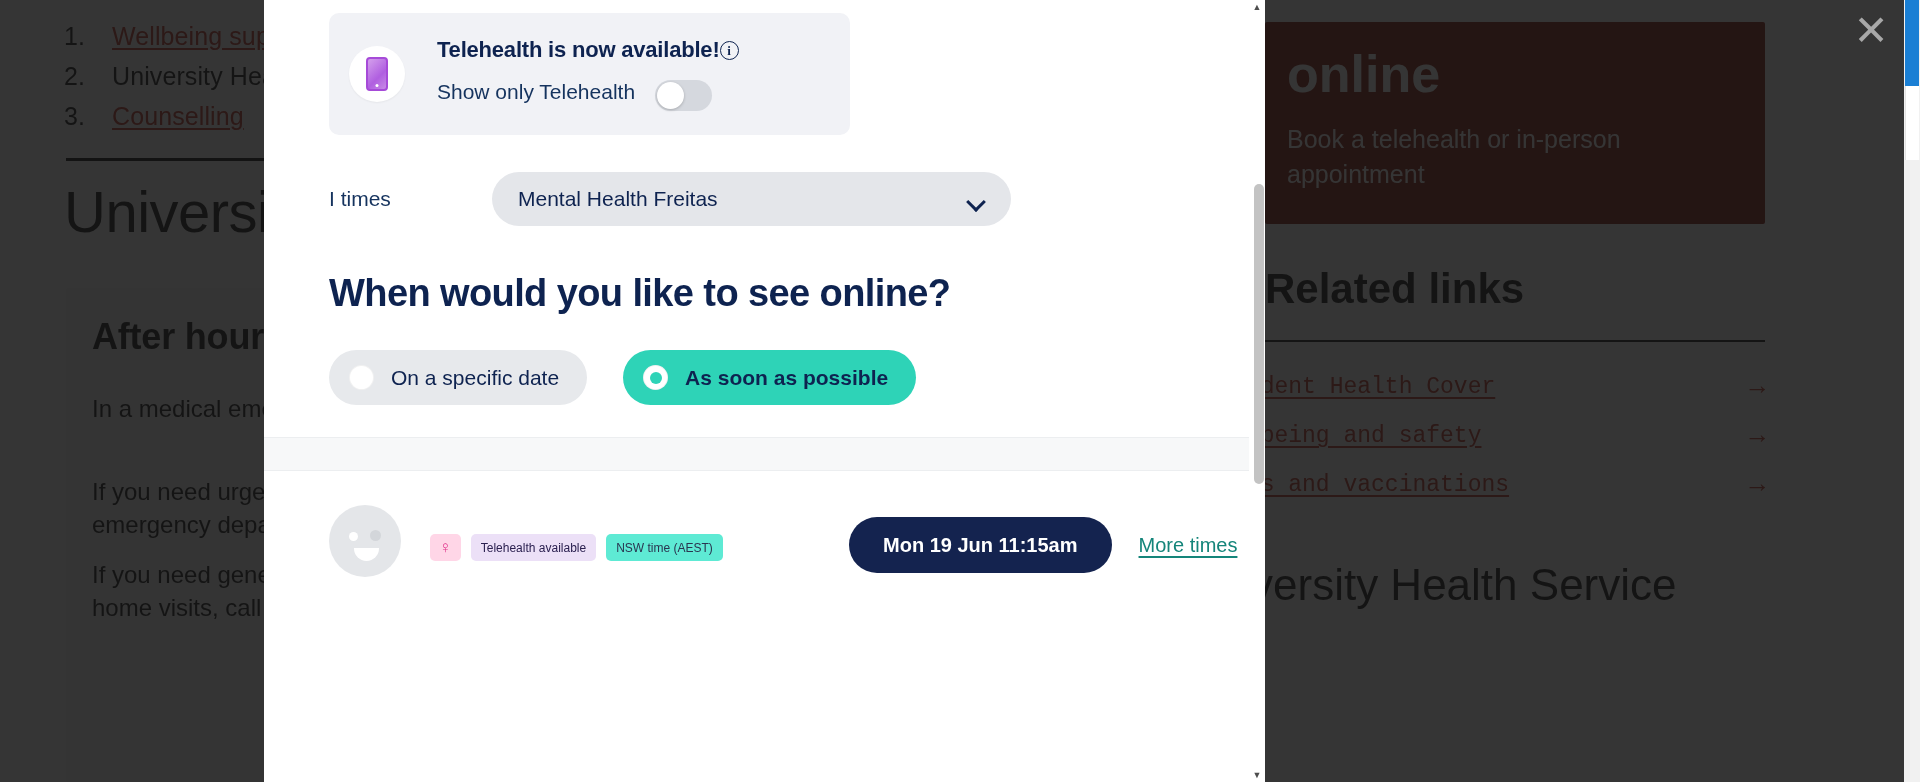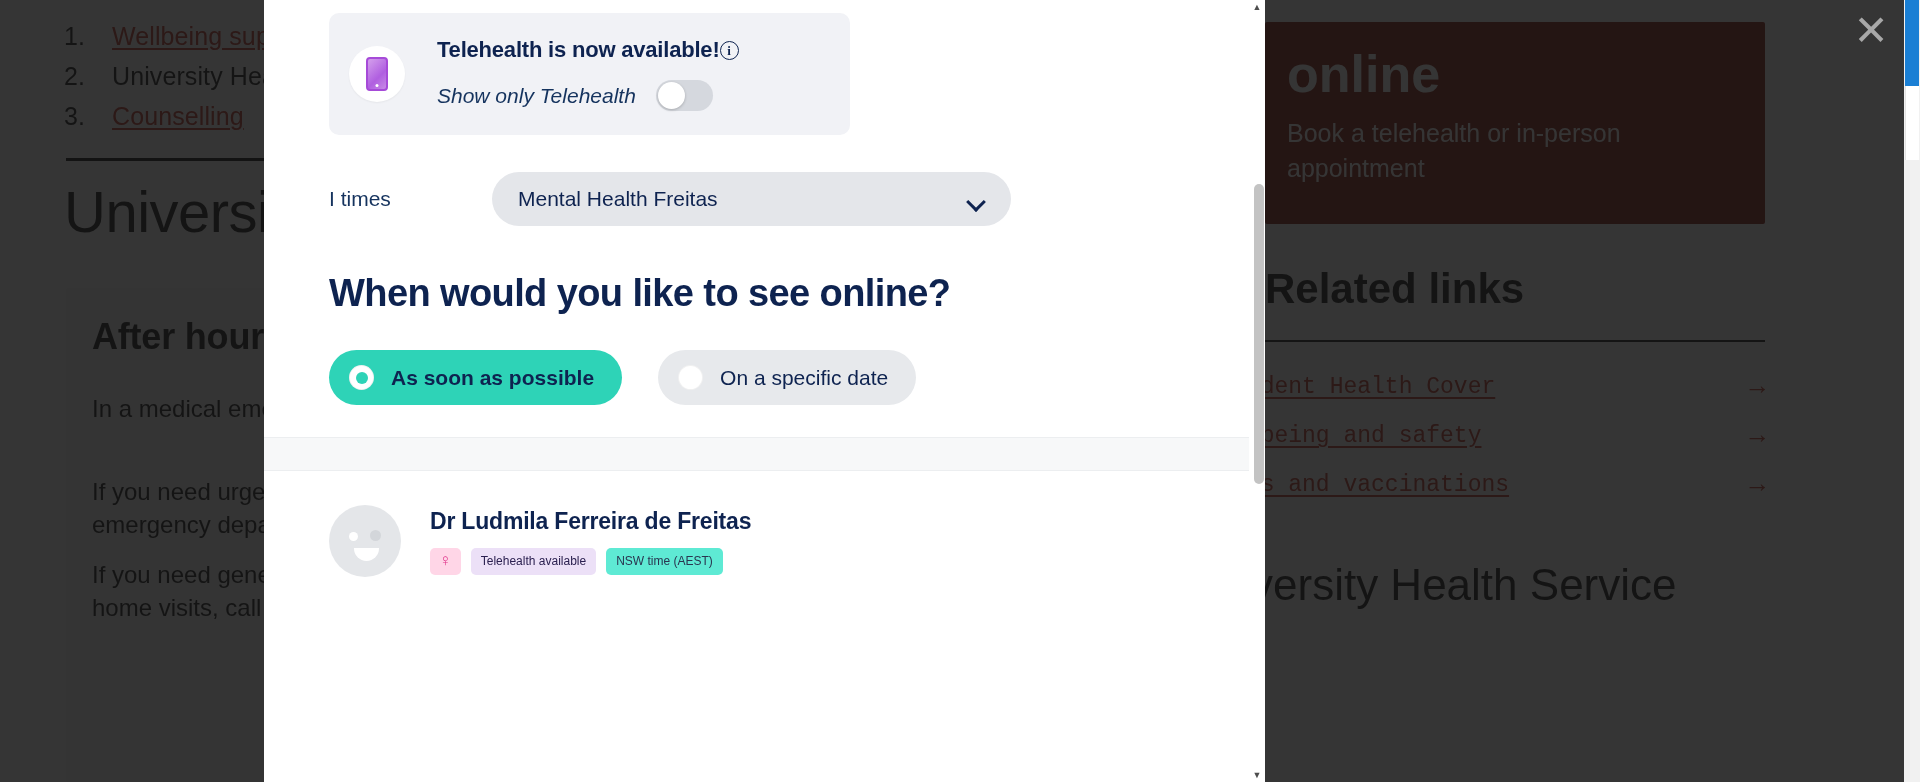"Show only Telehealth" .th-toggle-row { align-items: center -> flex-start; font-style: italic -> none }
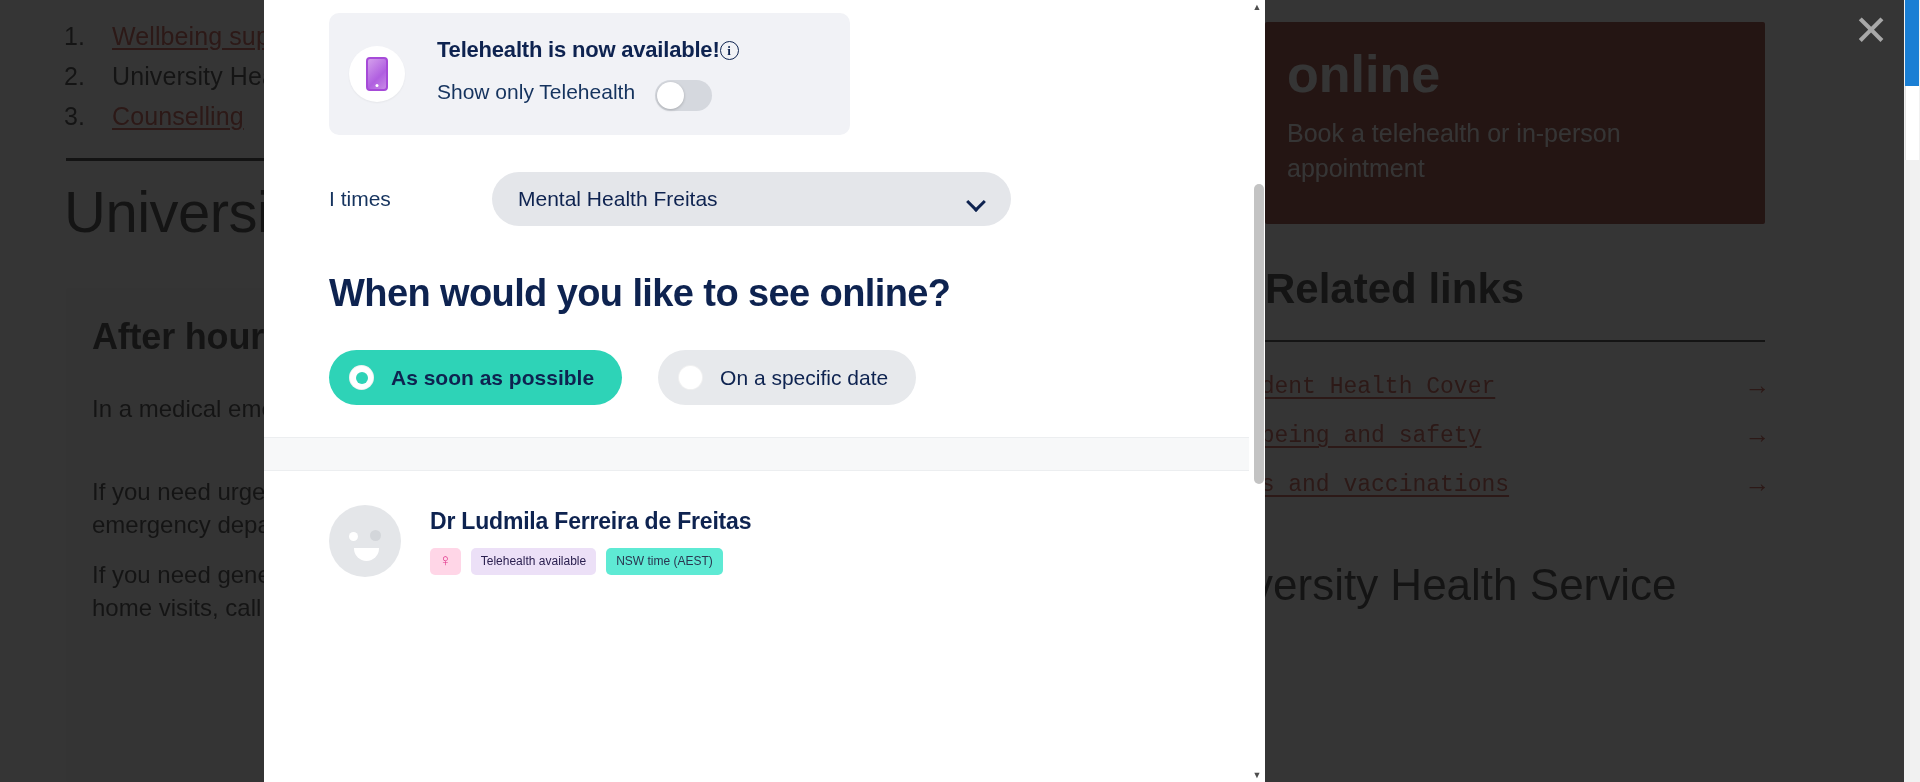"Book a telehealth or in-person" .bg-banner-p { top: 94px -> 100px }
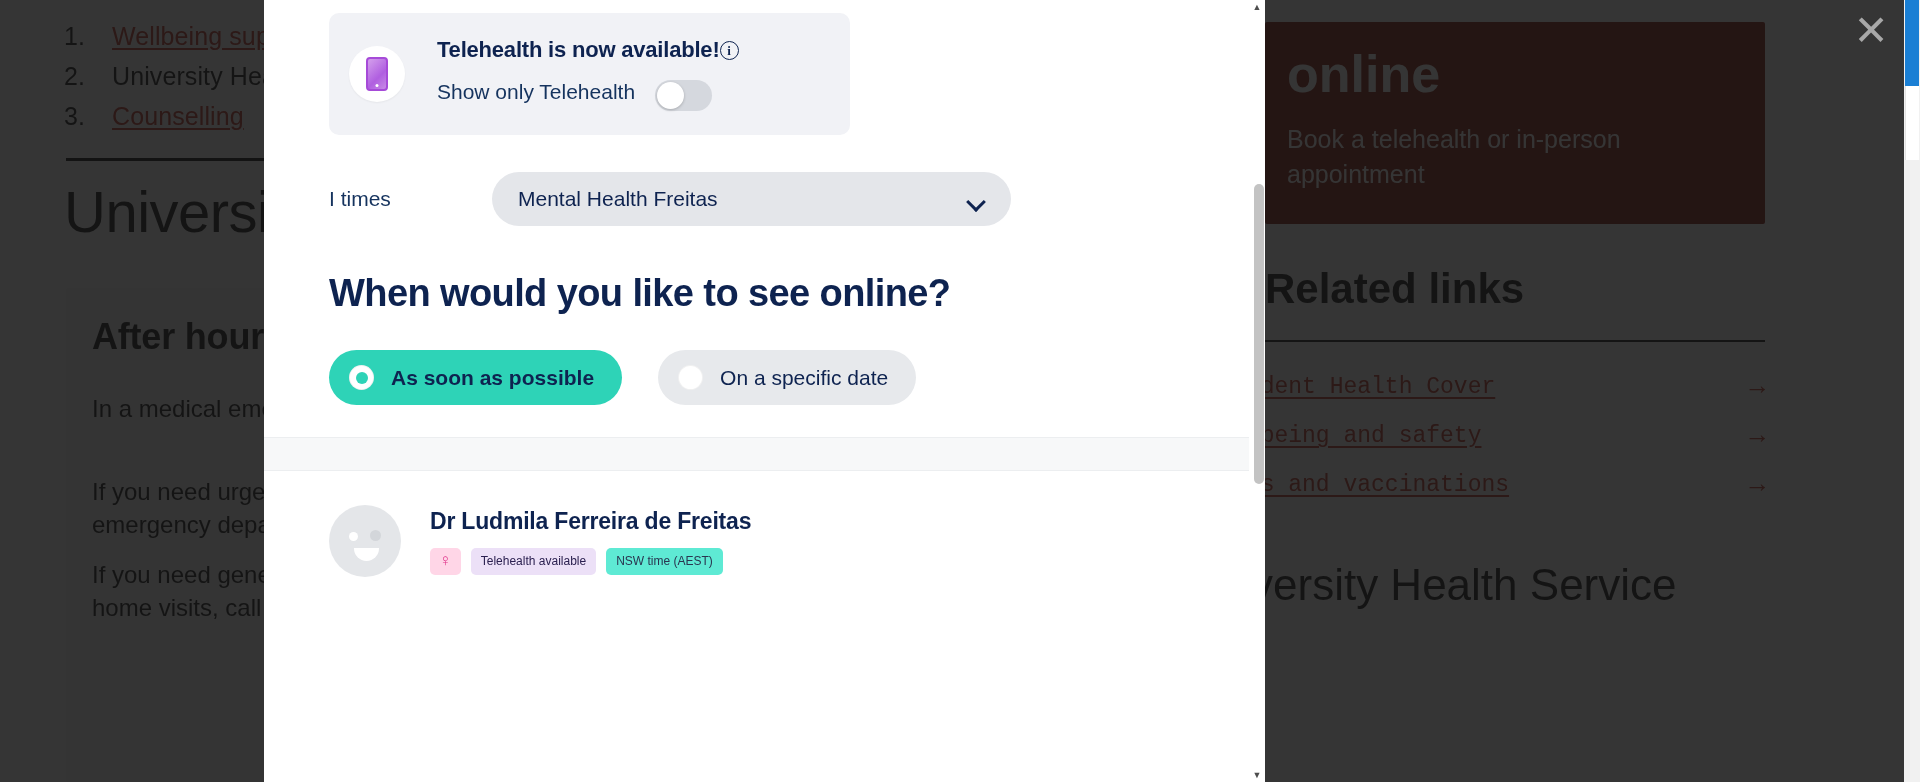"As soon as possible" div.pill { order: before "On a specific date" -> after "On a specific date" }
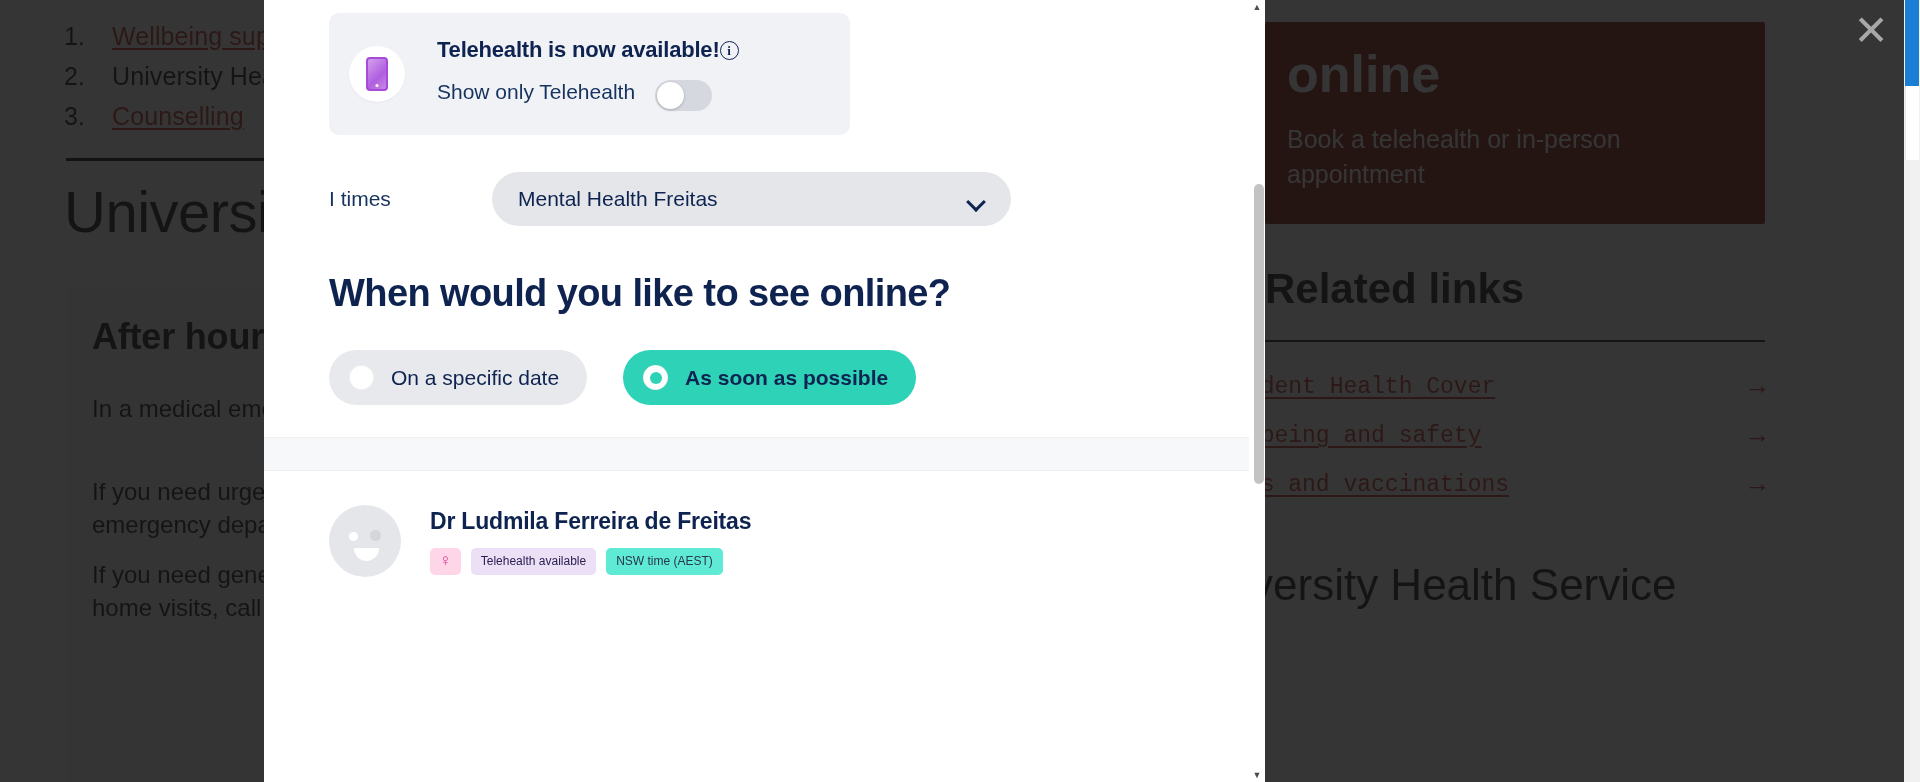"Dr Ludmila Ferreira de Freitas" div.doc-name { html: <div>Dr Ludmila Ferreira de Freitas</div> -> none }
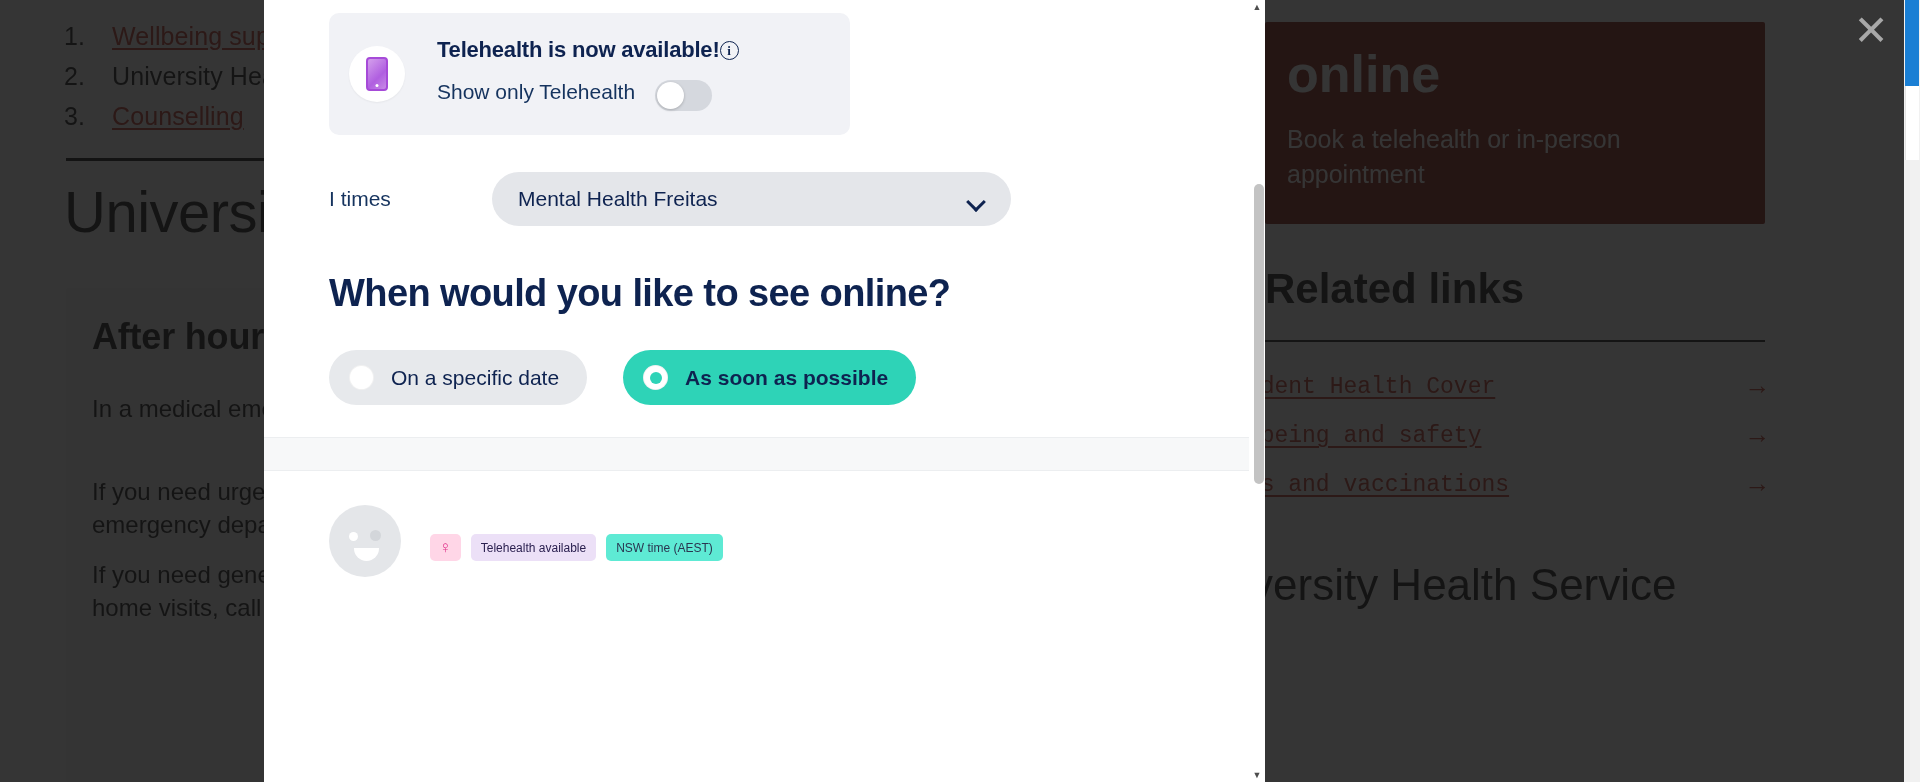"Mon 19 Jun 11:15am" div.doc-actions { html: none -> <div> <div>Mon 19 Jun 11:15am</div> <div>More times</div> </div> }
